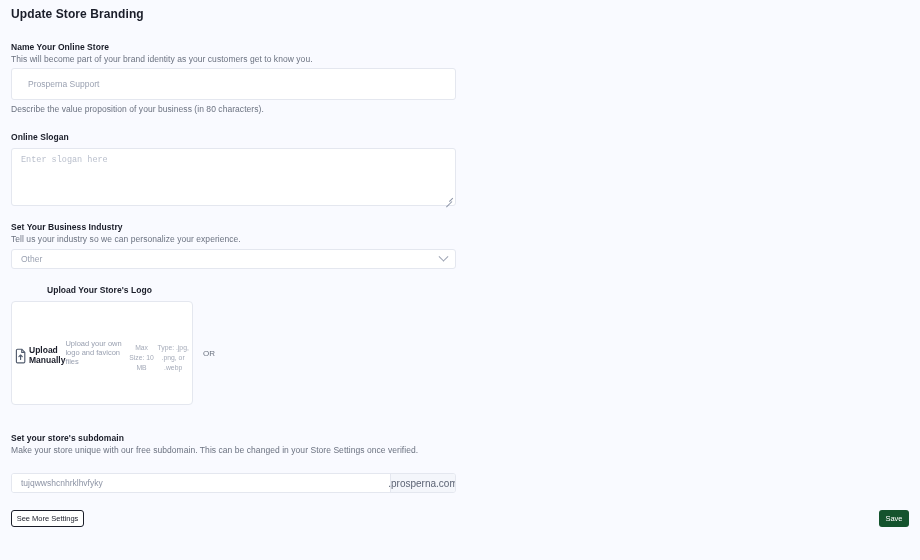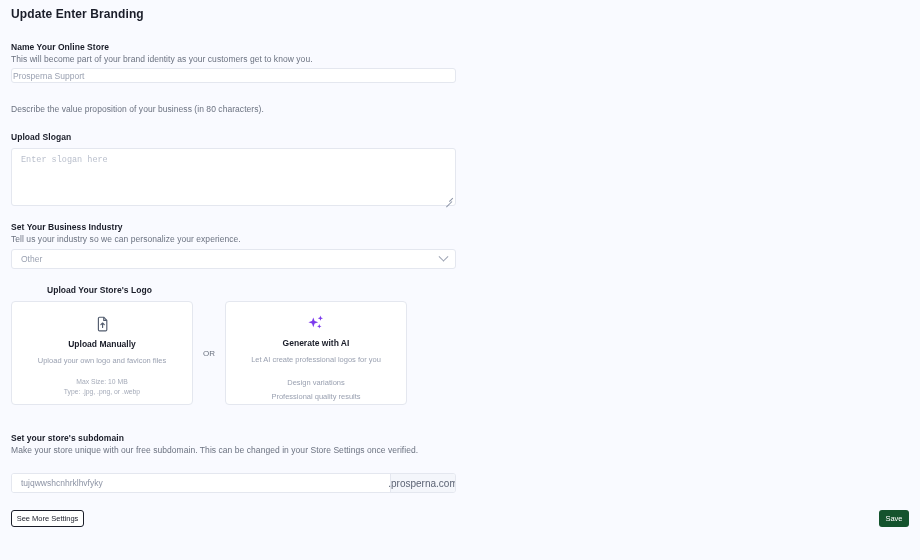"Update Enter Branding" div.page-title { text: Enter -> Store }
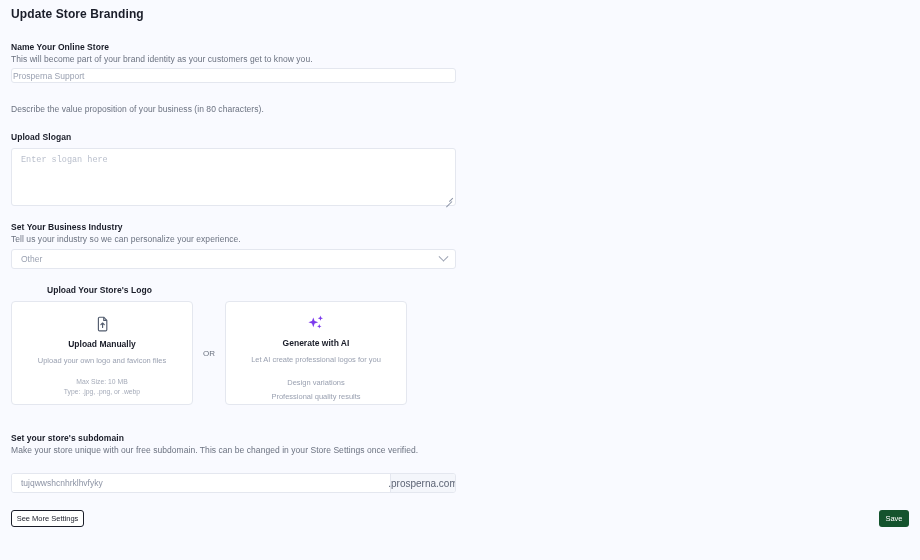"Prosperna Support" .field { height: 15px -> 32px; padding: 0 1px -> 0 16px }
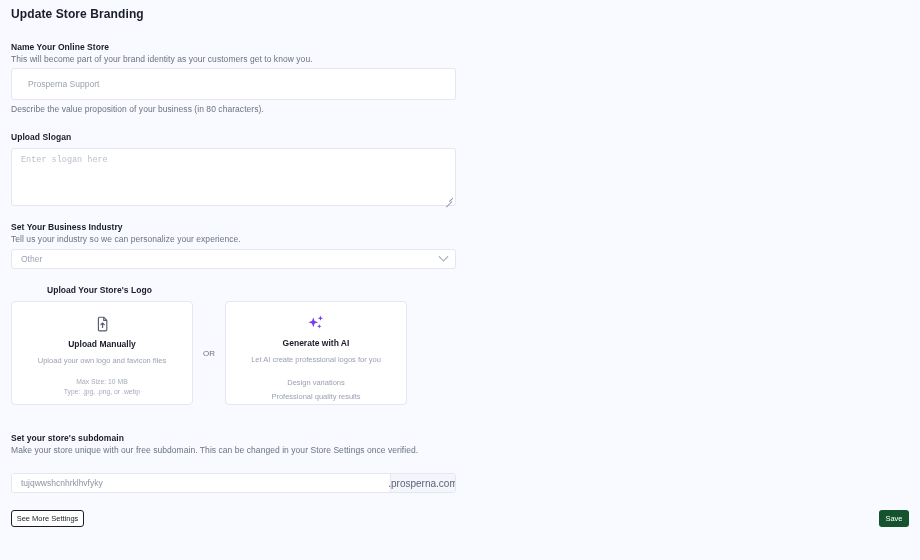"Upload Slogan" div.label-strong { text: Upload -> Online }
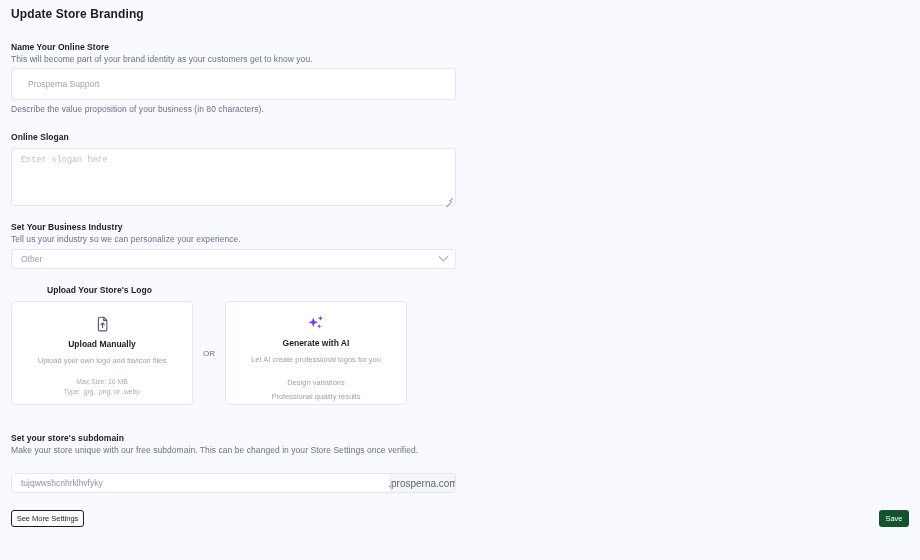"Upload Manually" .logo-card { flex-direction: column -> row }
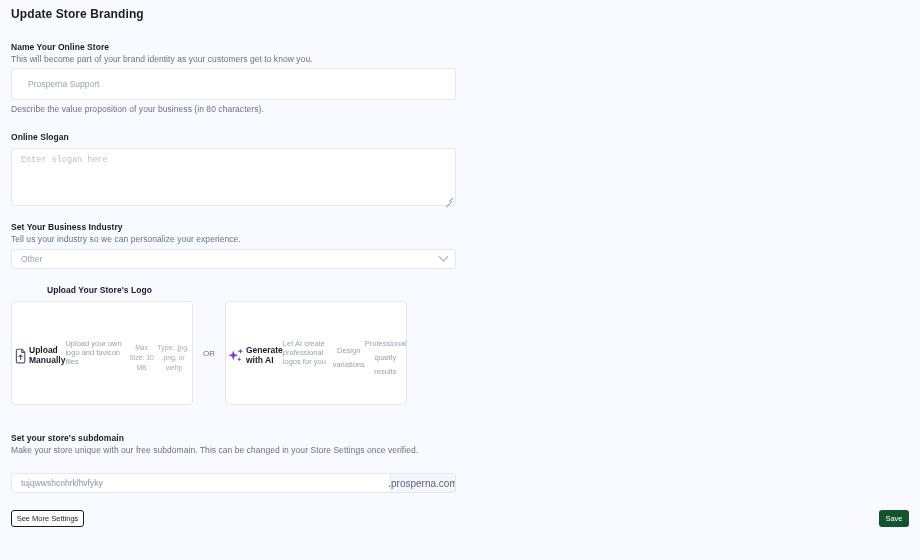"Generate with AI" div.logo-card { html: <div> <div> <svg> <path></path> <path></path> <path></path> </svg> </div> <div>Generate with AI</div> <div>Let AI create professional logos for you</div> <div>Design variations</div> <div>Professional quality results</div> </div> -> none }
